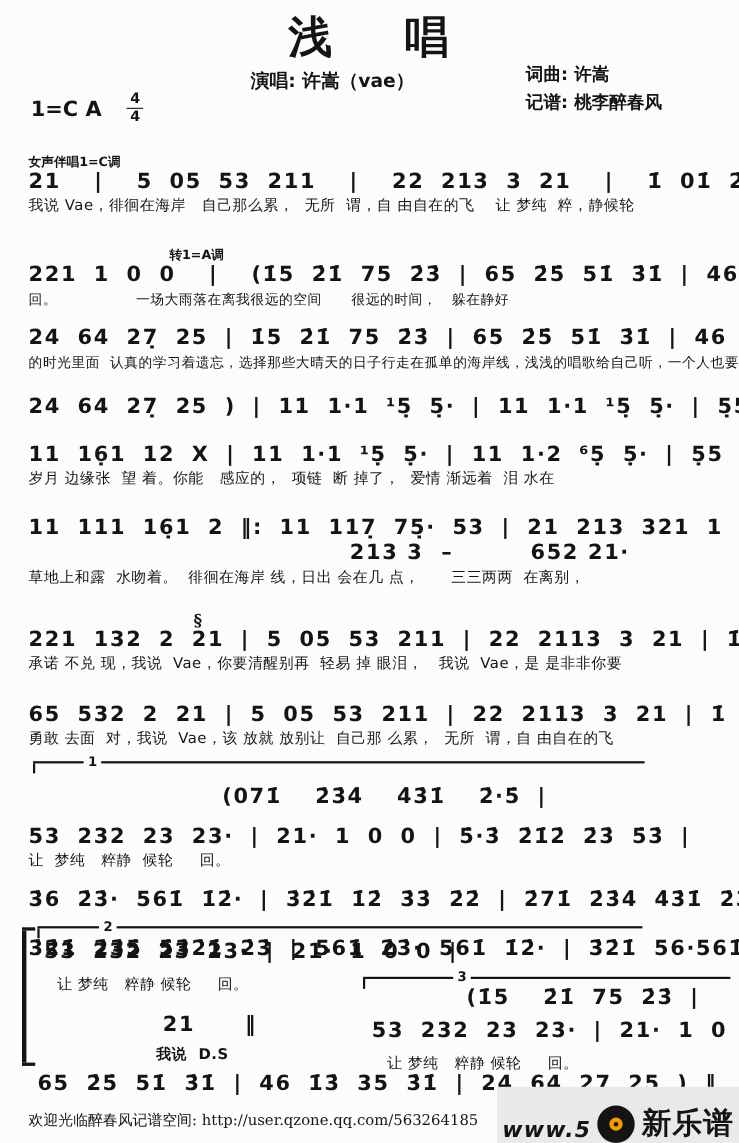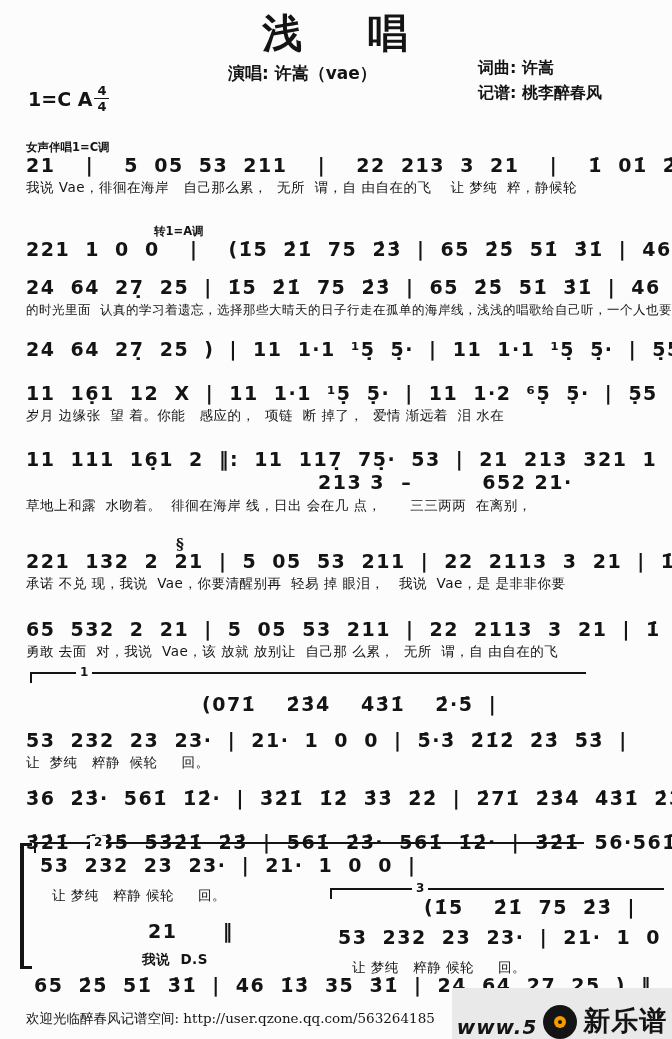"1=C A" .keysig { gap: 2px -> 23px }
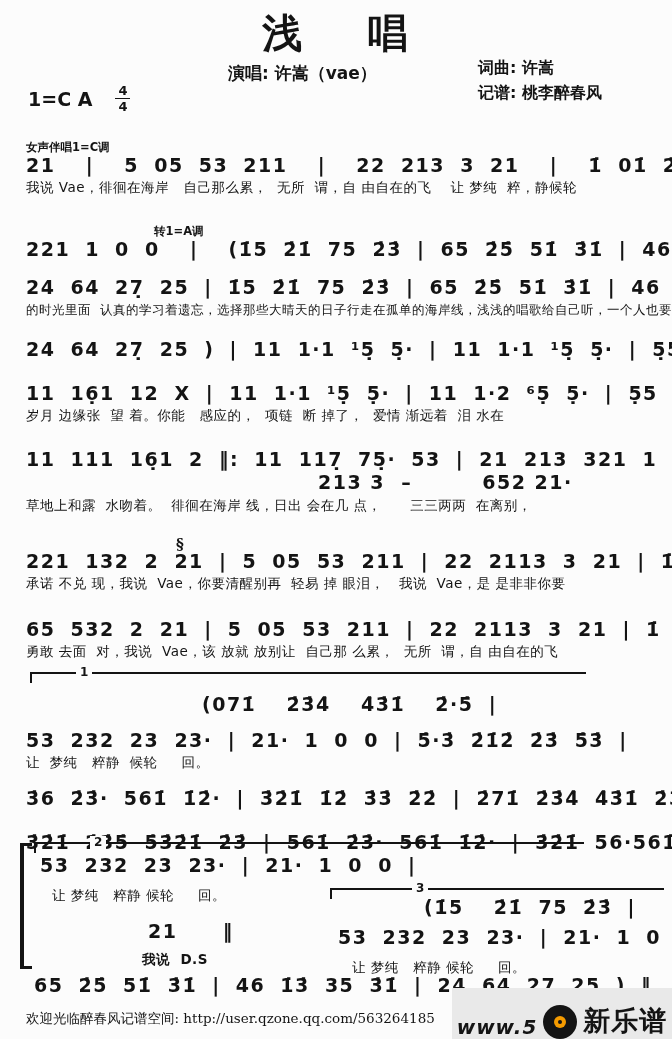"回。 一场大雨落在离我很远的空间 很远的时间， 躲在静好" div.lyrics { html: none -> <div>回。 一场大雨落在离我很远的空间 很远的时间， 躲在静好</div> }
